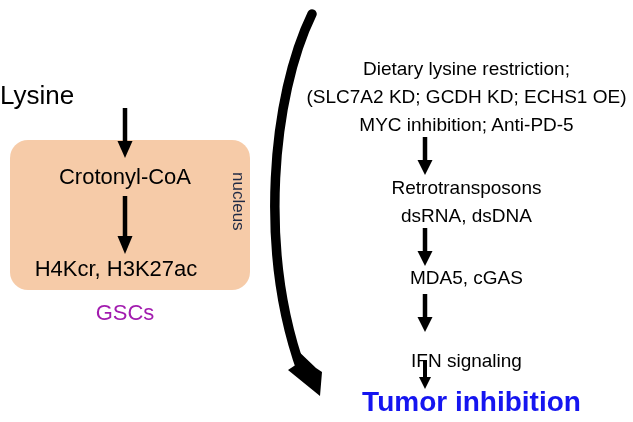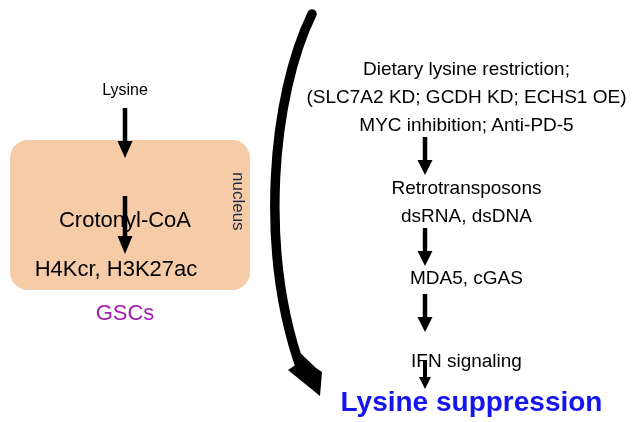"Lysine" #lysine-label { font-size: 16px -> 26px; text-align: center -> none }
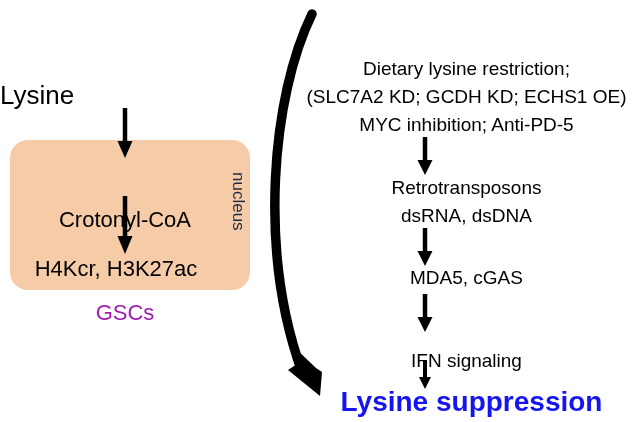"Crotonyl-CoA" #crotonyl-label { margin-top: 43px -> none }
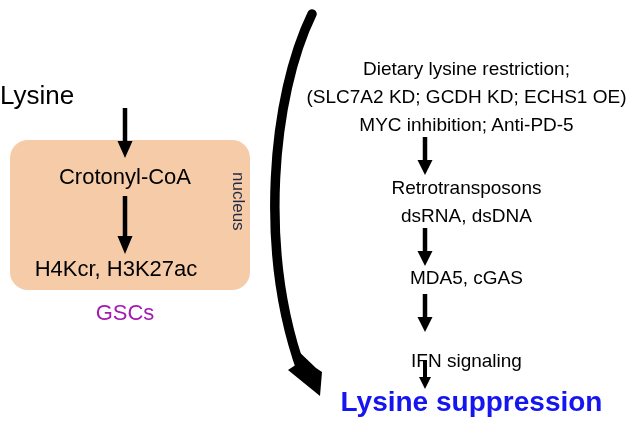"Lysine suppression" div.txt { text: Lysine suppression -> Tumor inhibition }
